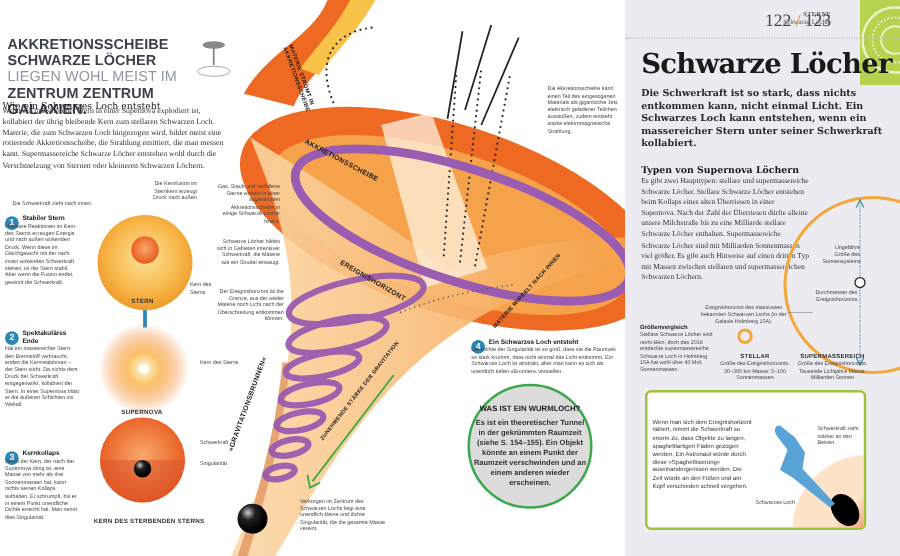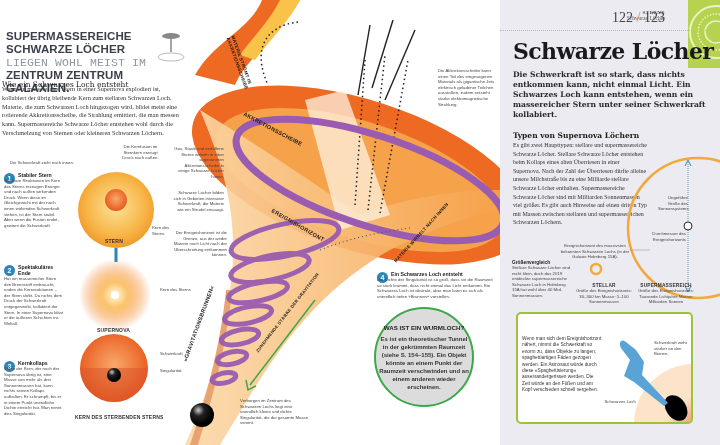"SUPERMASSEREICHE SCHWARZE LÖCHER" span { text: SUPERMASSEREICHE -> AKKRETIONSSCHEIBE }
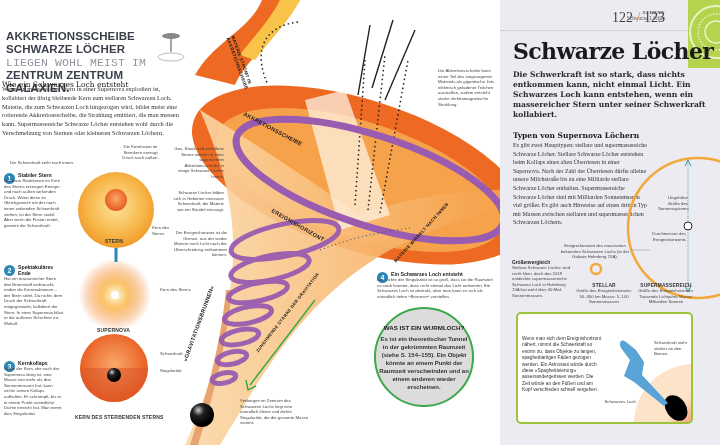"LIEGEN WOHL MEIST IM" .intro-head .light { font-family: Liberation Mono, monospace -> none }
